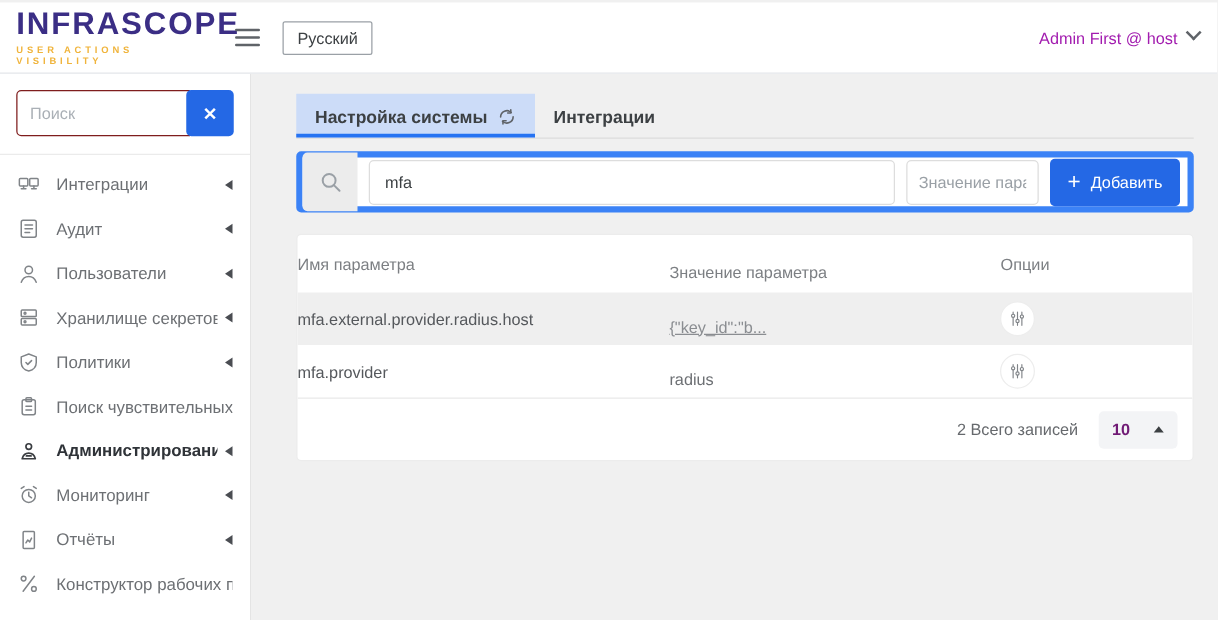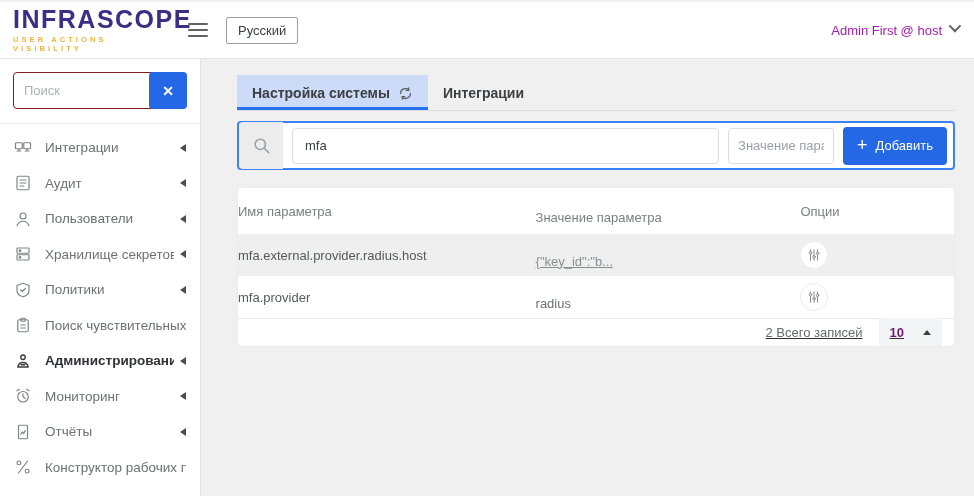"mfa" .filter-card { border: 2px solid #3b82f6 -> 5px solid #3b82f6 }
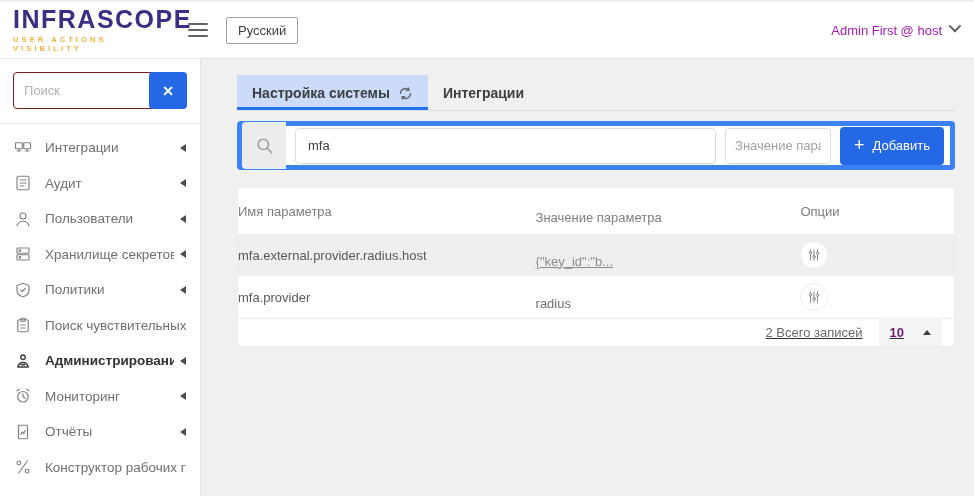"2 Всего записей" .t-footer { height: 28px -> 50px; text-decoration: underline -> none }
